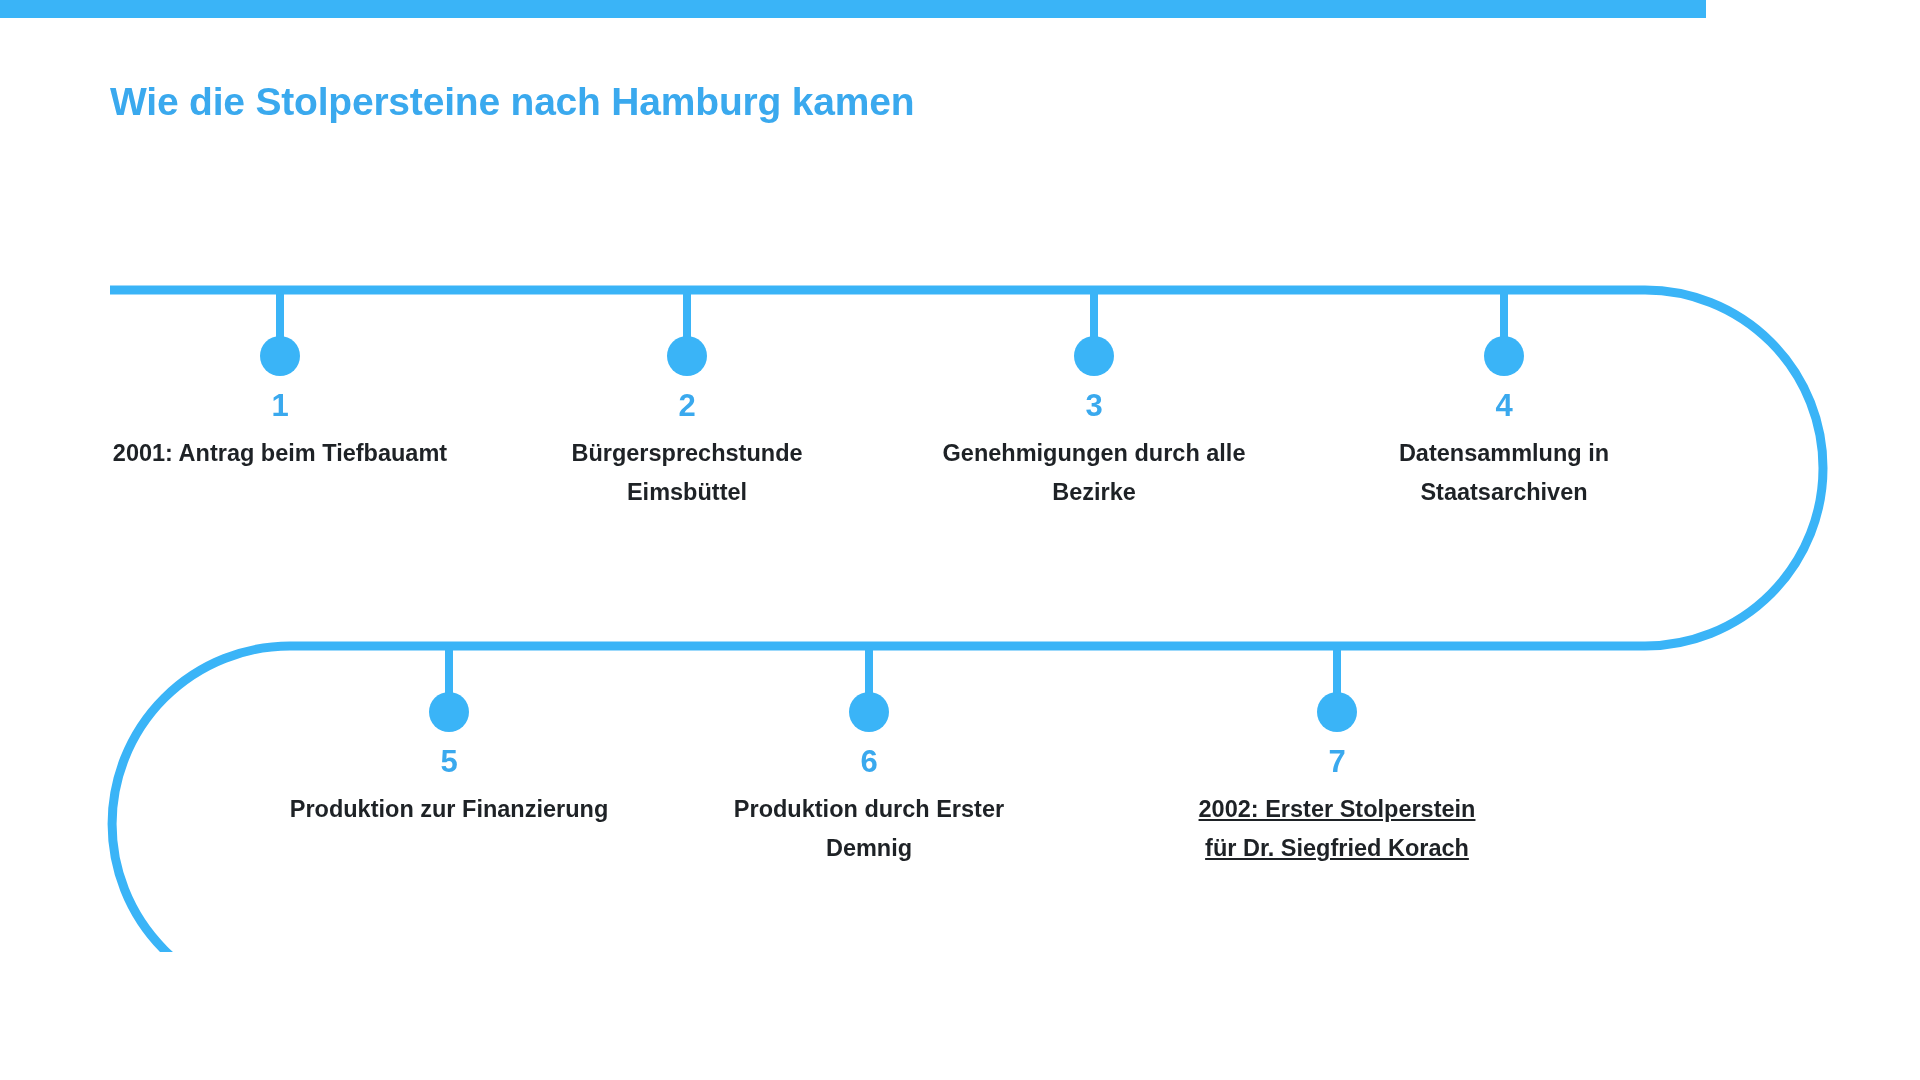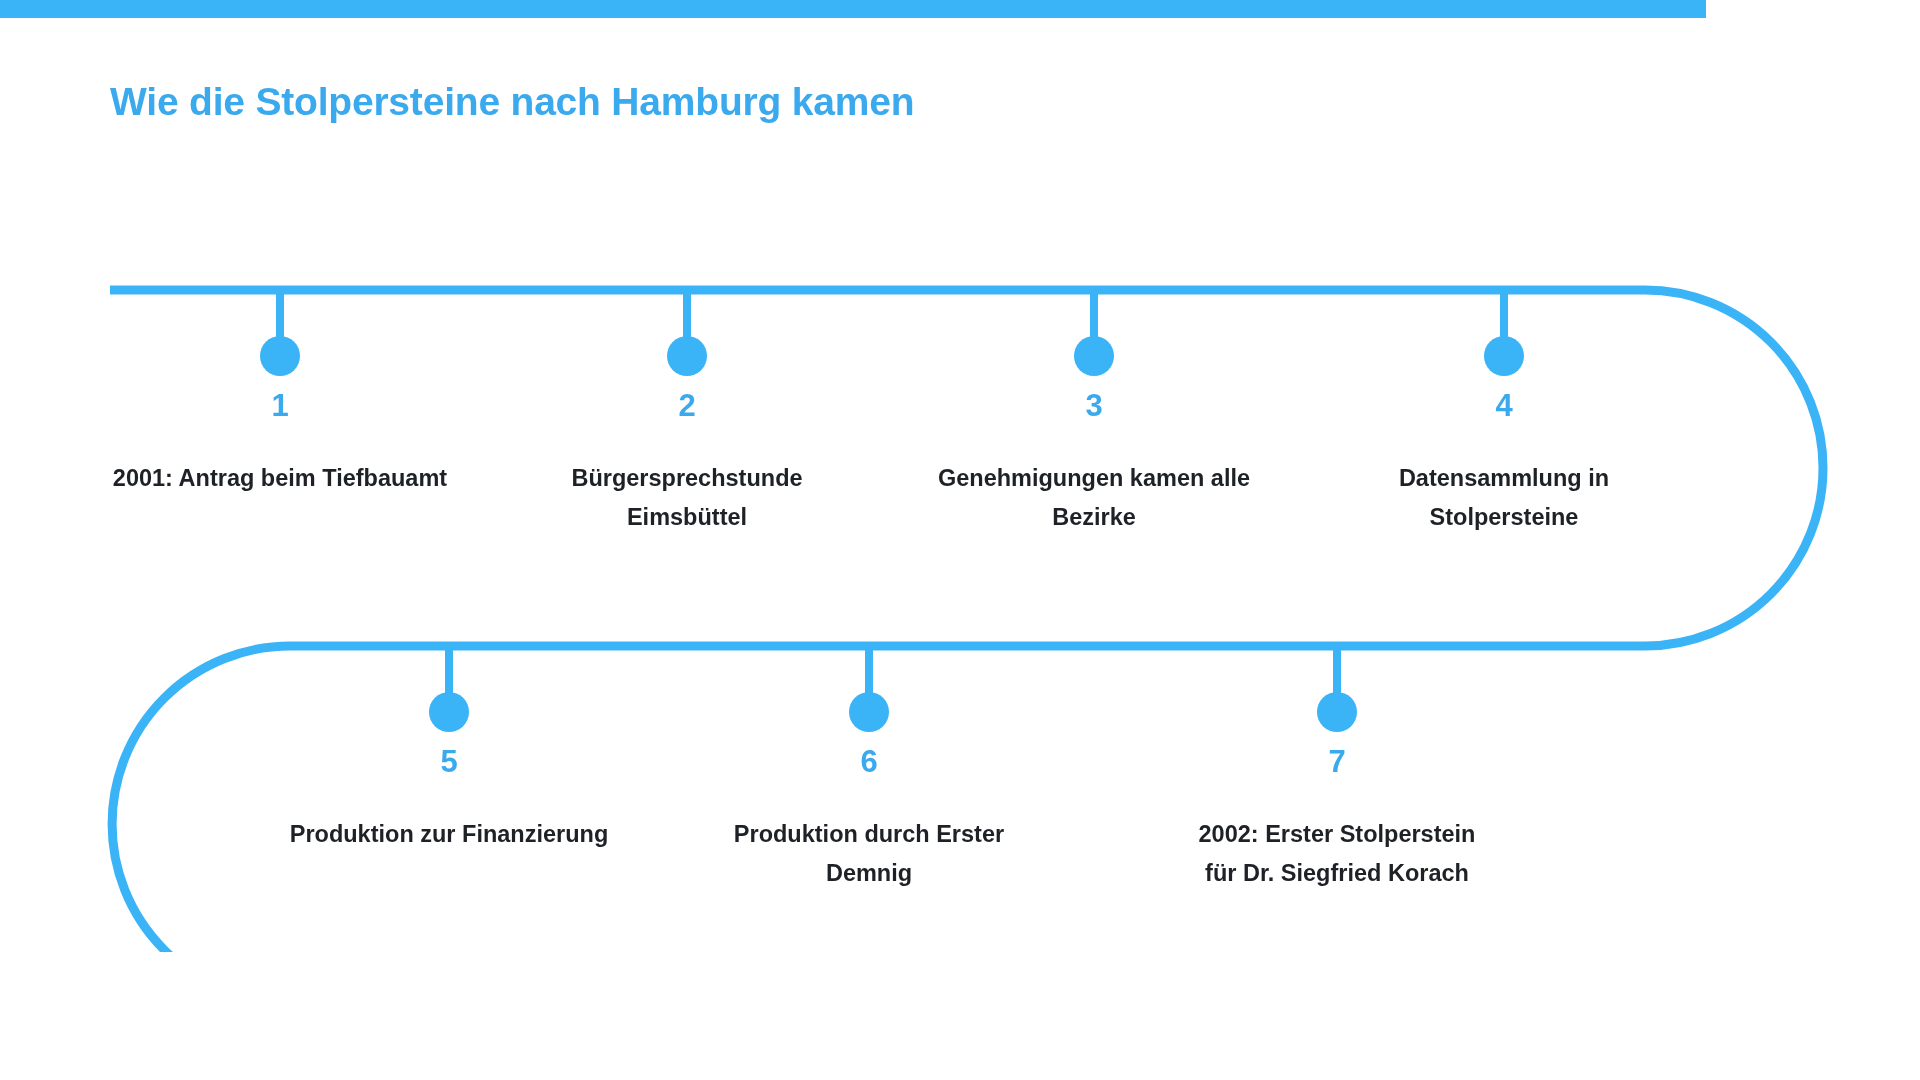"2001: Antrag beim Tiefbauamt" .marker .label { margin-top: 25px -> none }
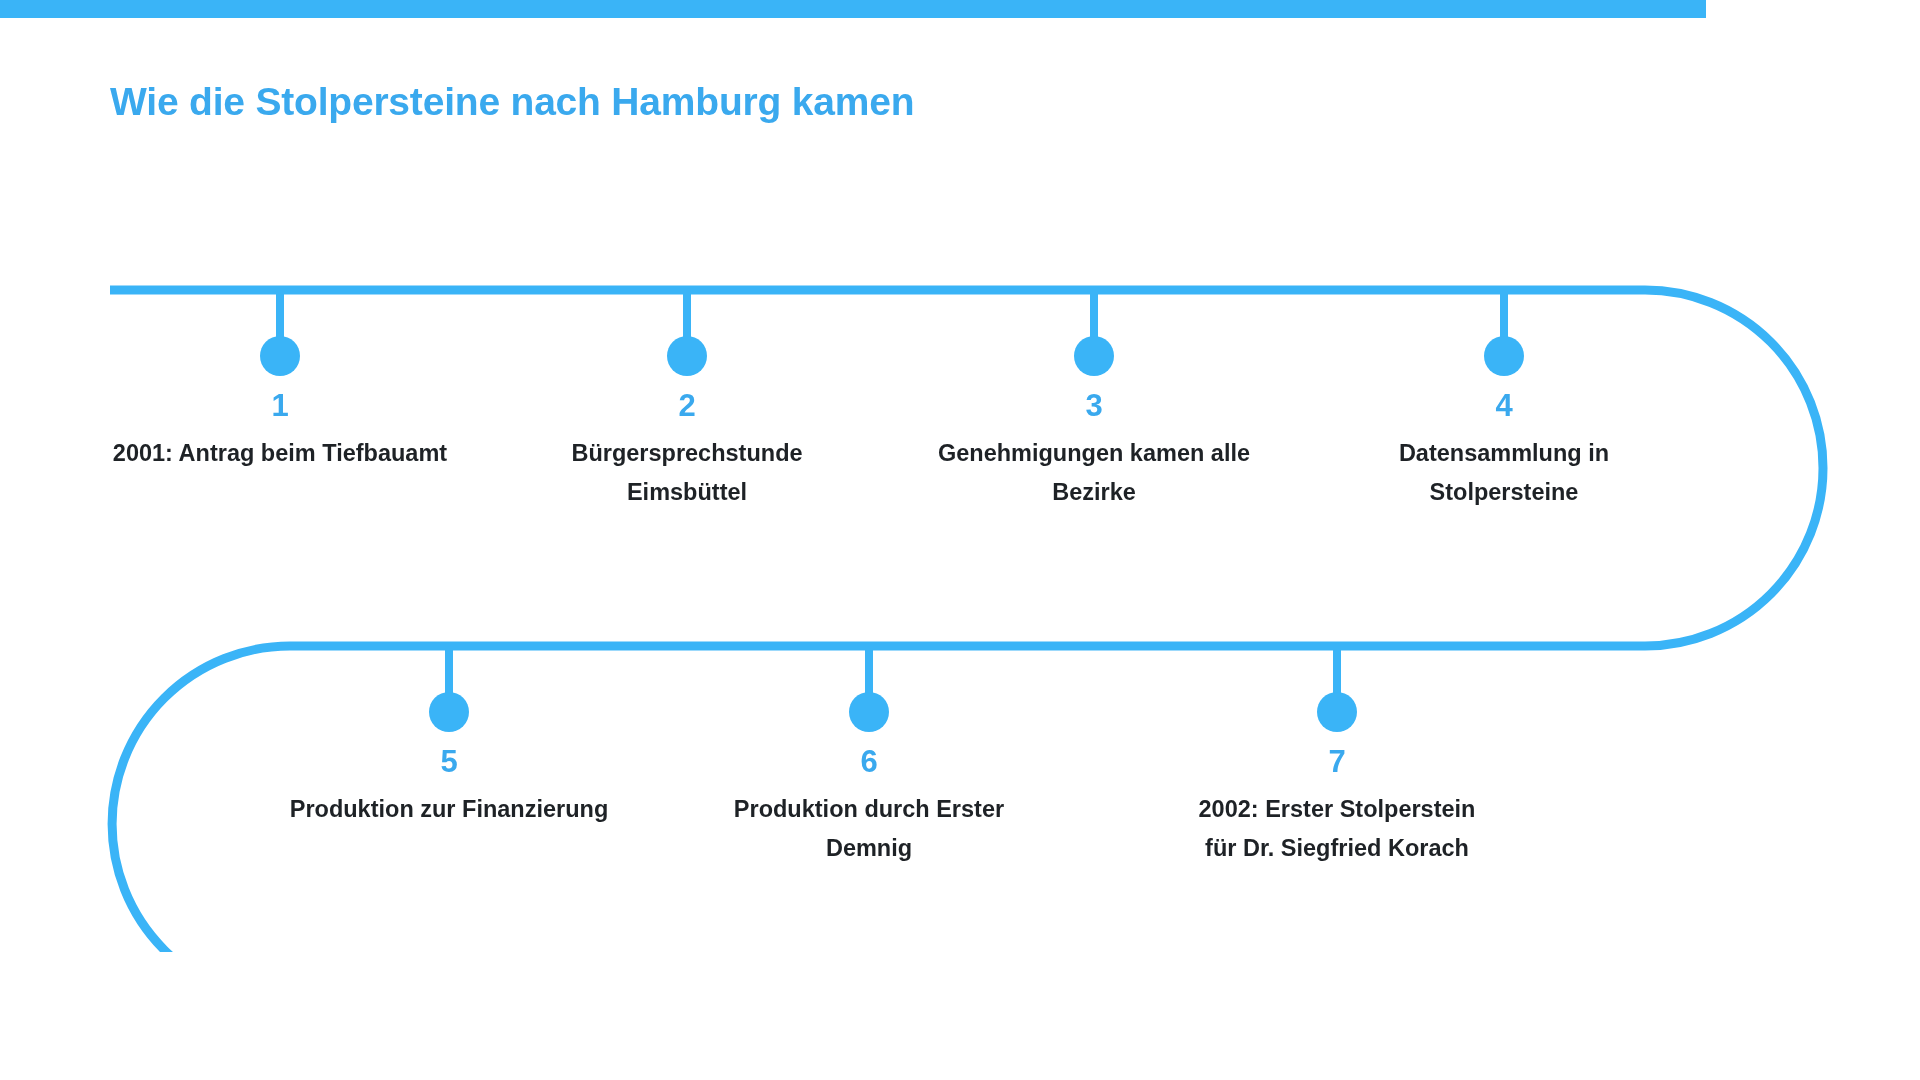"Genehmigungen kamen alle Bezirke" div.label { text: kamen -> durch }
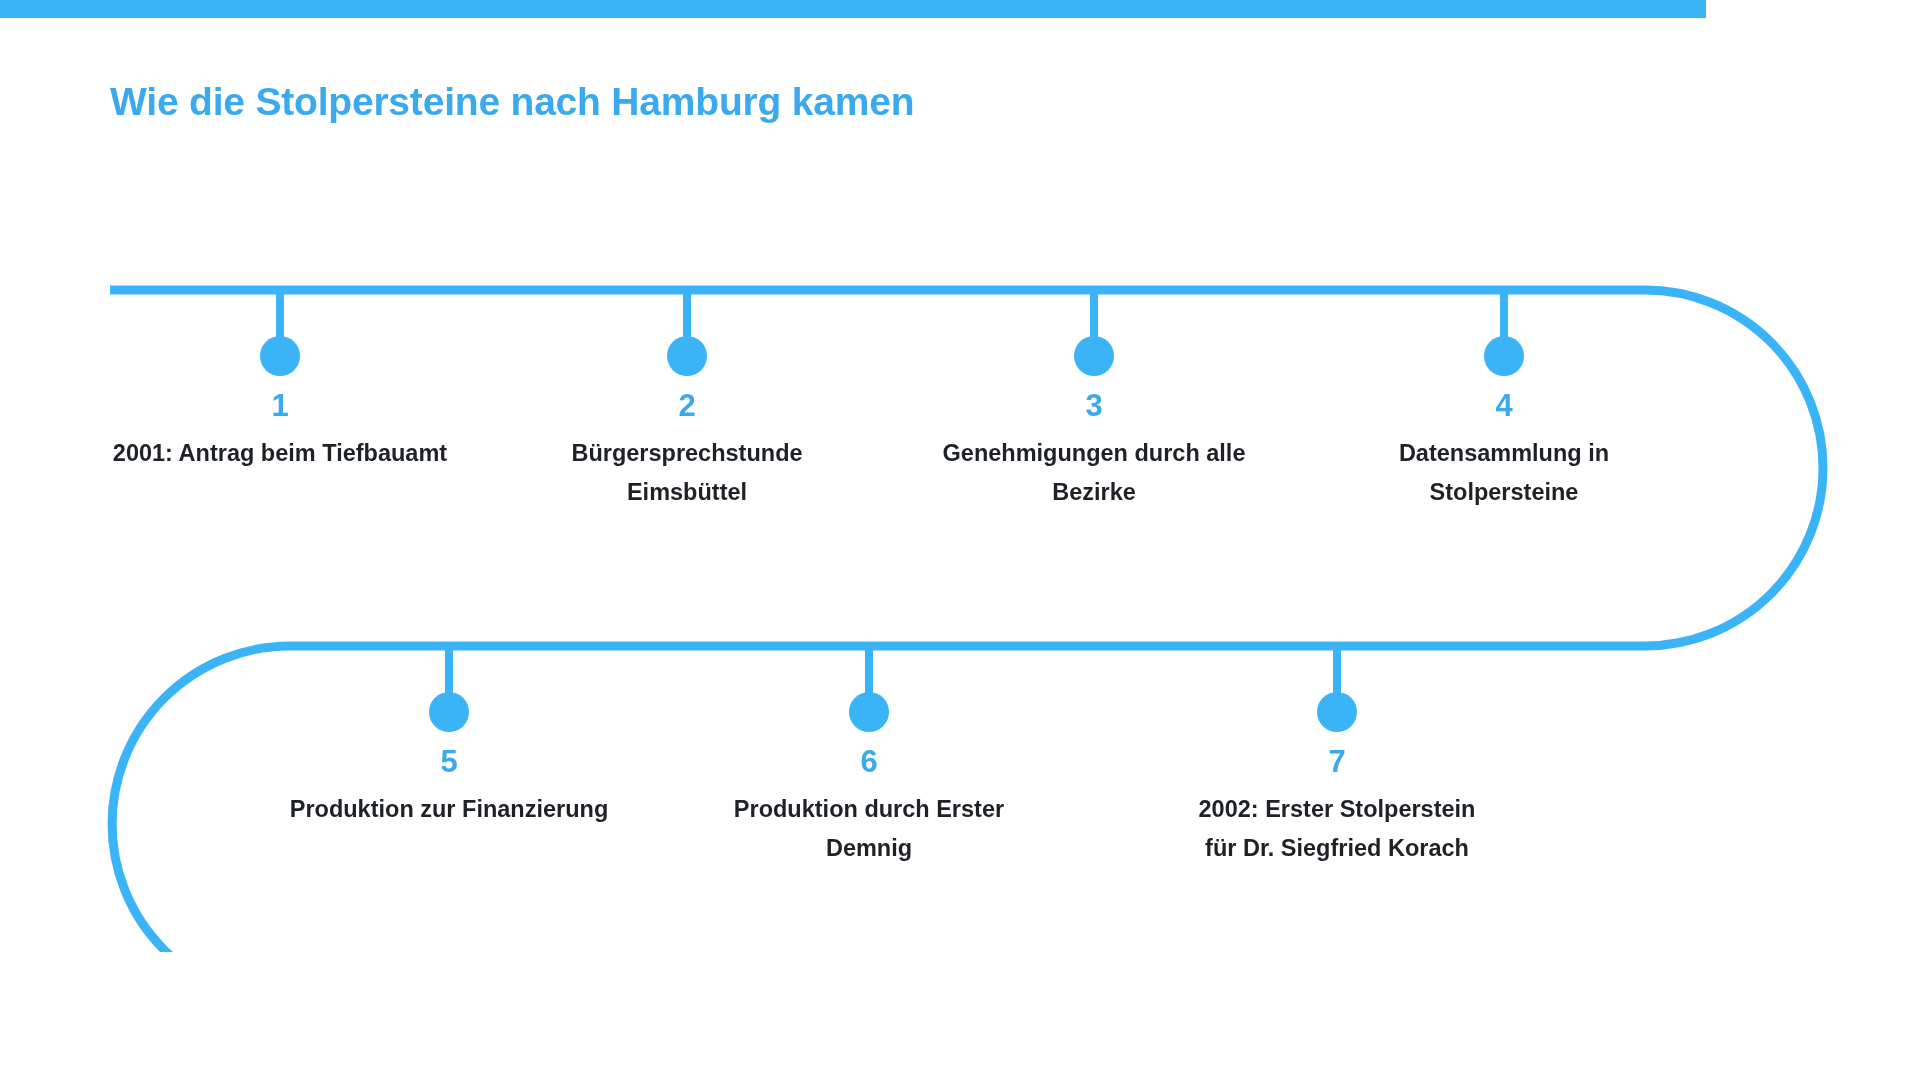"Datensammlung in Stolpersteine" div.label { text: Stolpersteine -> Staatsarchiven }
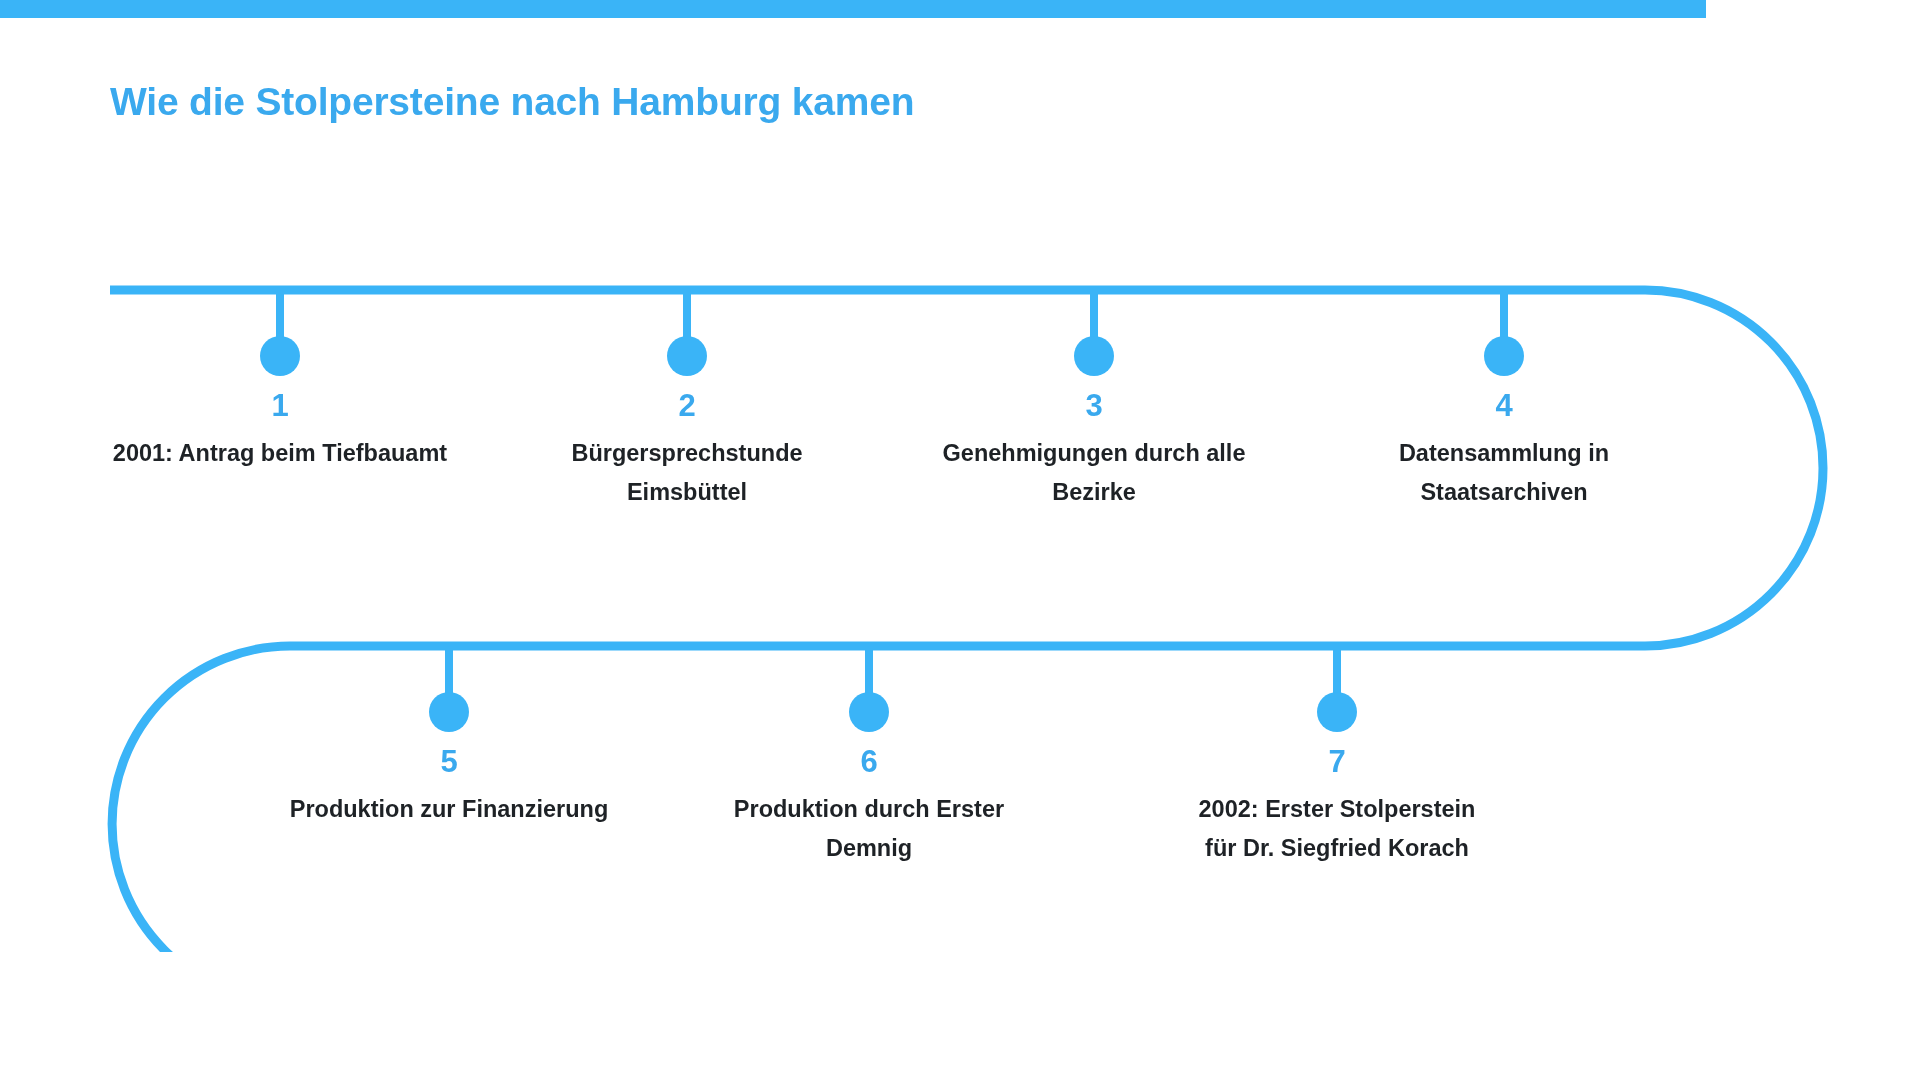"2002: Erster Stolperstein für Dr." div.label { text-decoration: none -> underline }
